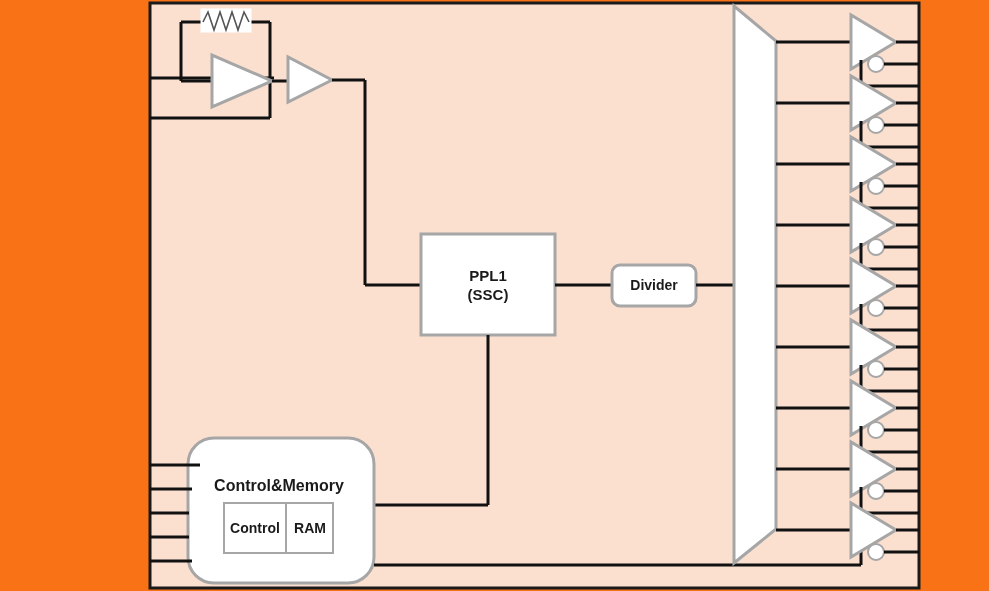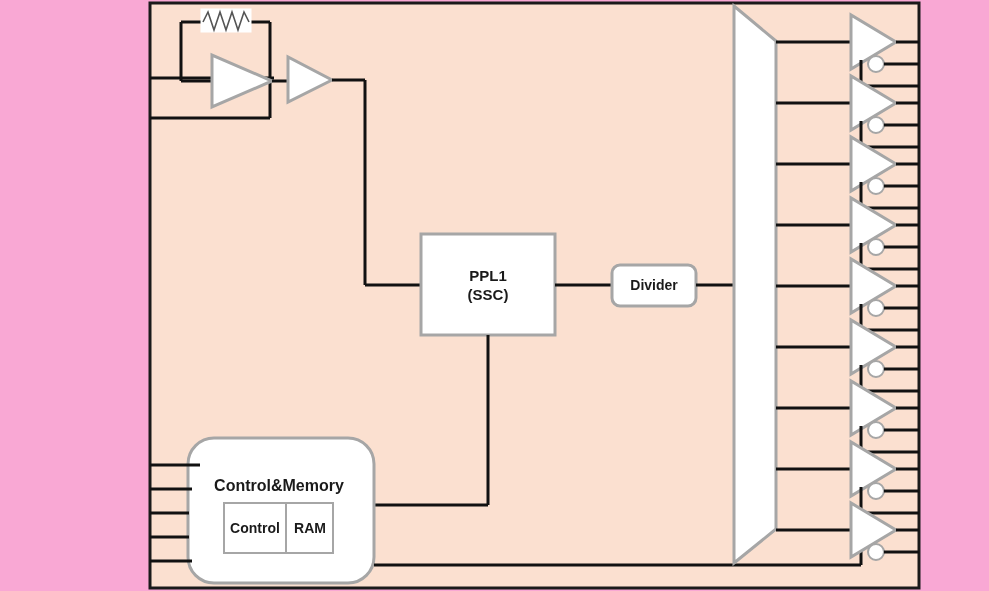"PPL1" #root { background: #f9a8d4 -> #f97316 }
